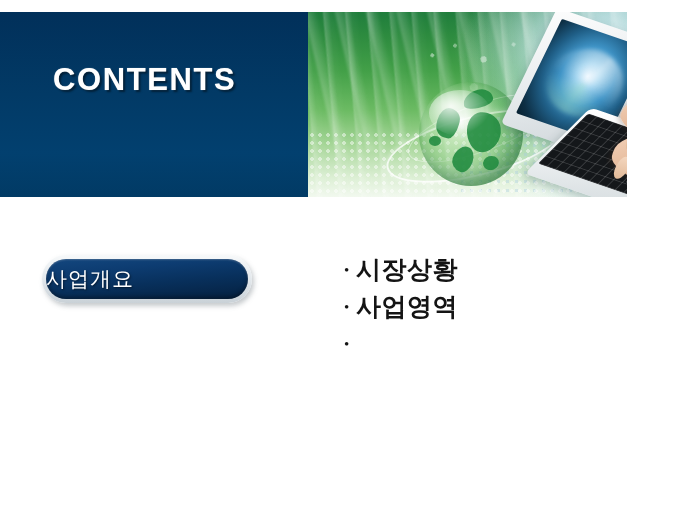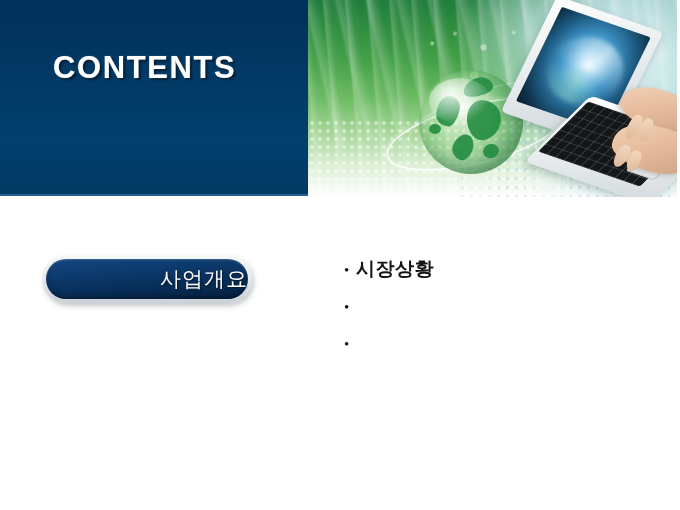"CONTENTS" .header-band { top: 0 -> 12px; width: 677px -> 627px }
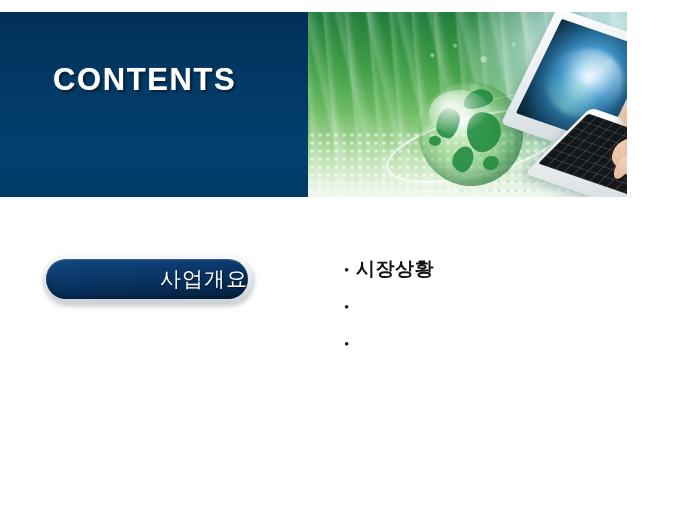"사업개요" .pill-inner { justify-content: flex-end -> flex-start }
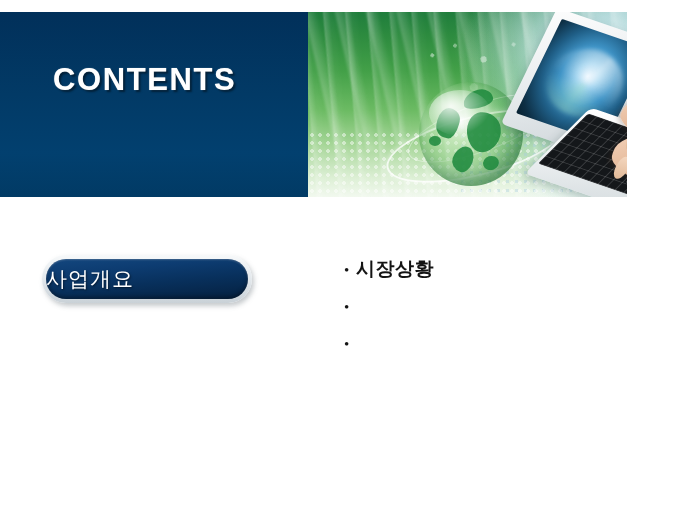"시장상황" .bullet-text { font-family: Liberation Mono, monospace -> Liberation Serif, serif; font-size: 19px -> 25px }
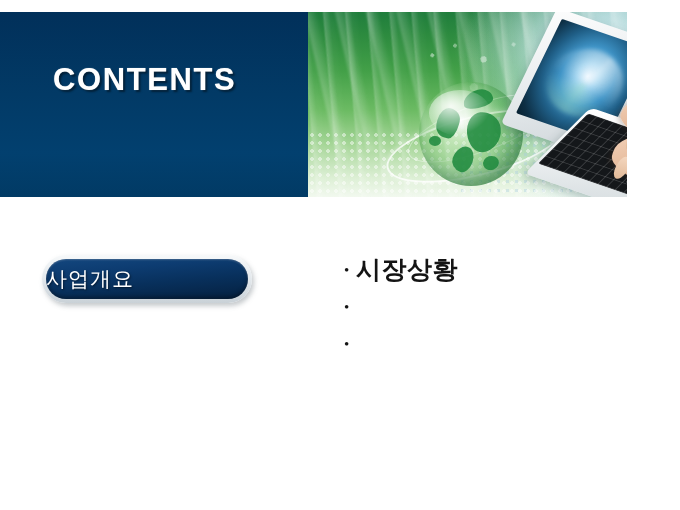"사업영역" span.bullet-text { html: none -> <span>사업영역</span> }
